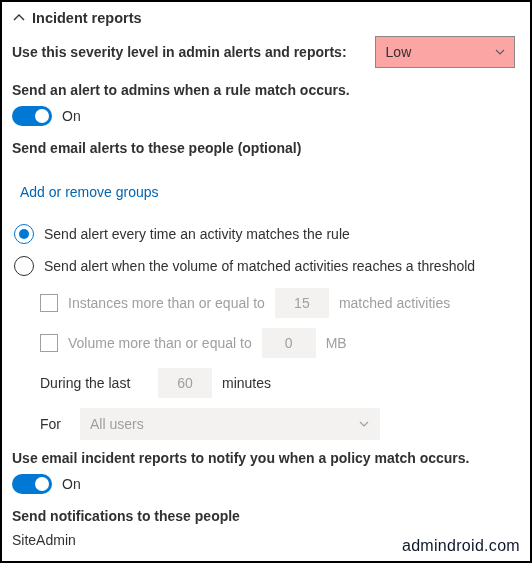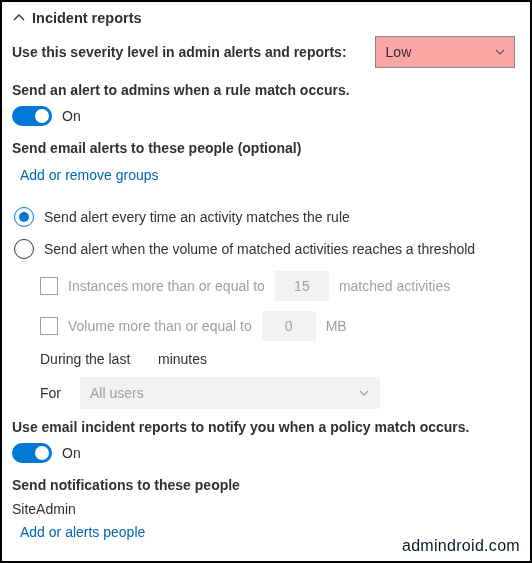"Add or remove groups" .link { margin: 3px 0 16px 8px -> 20px 0 16px 8px }
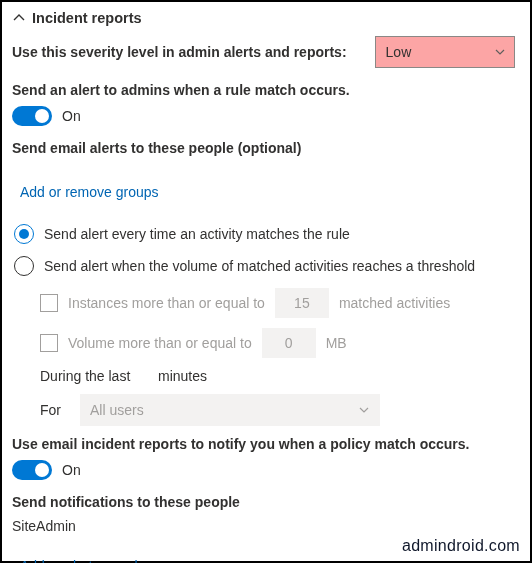"60" input.numfield { html: none -> <input> }
